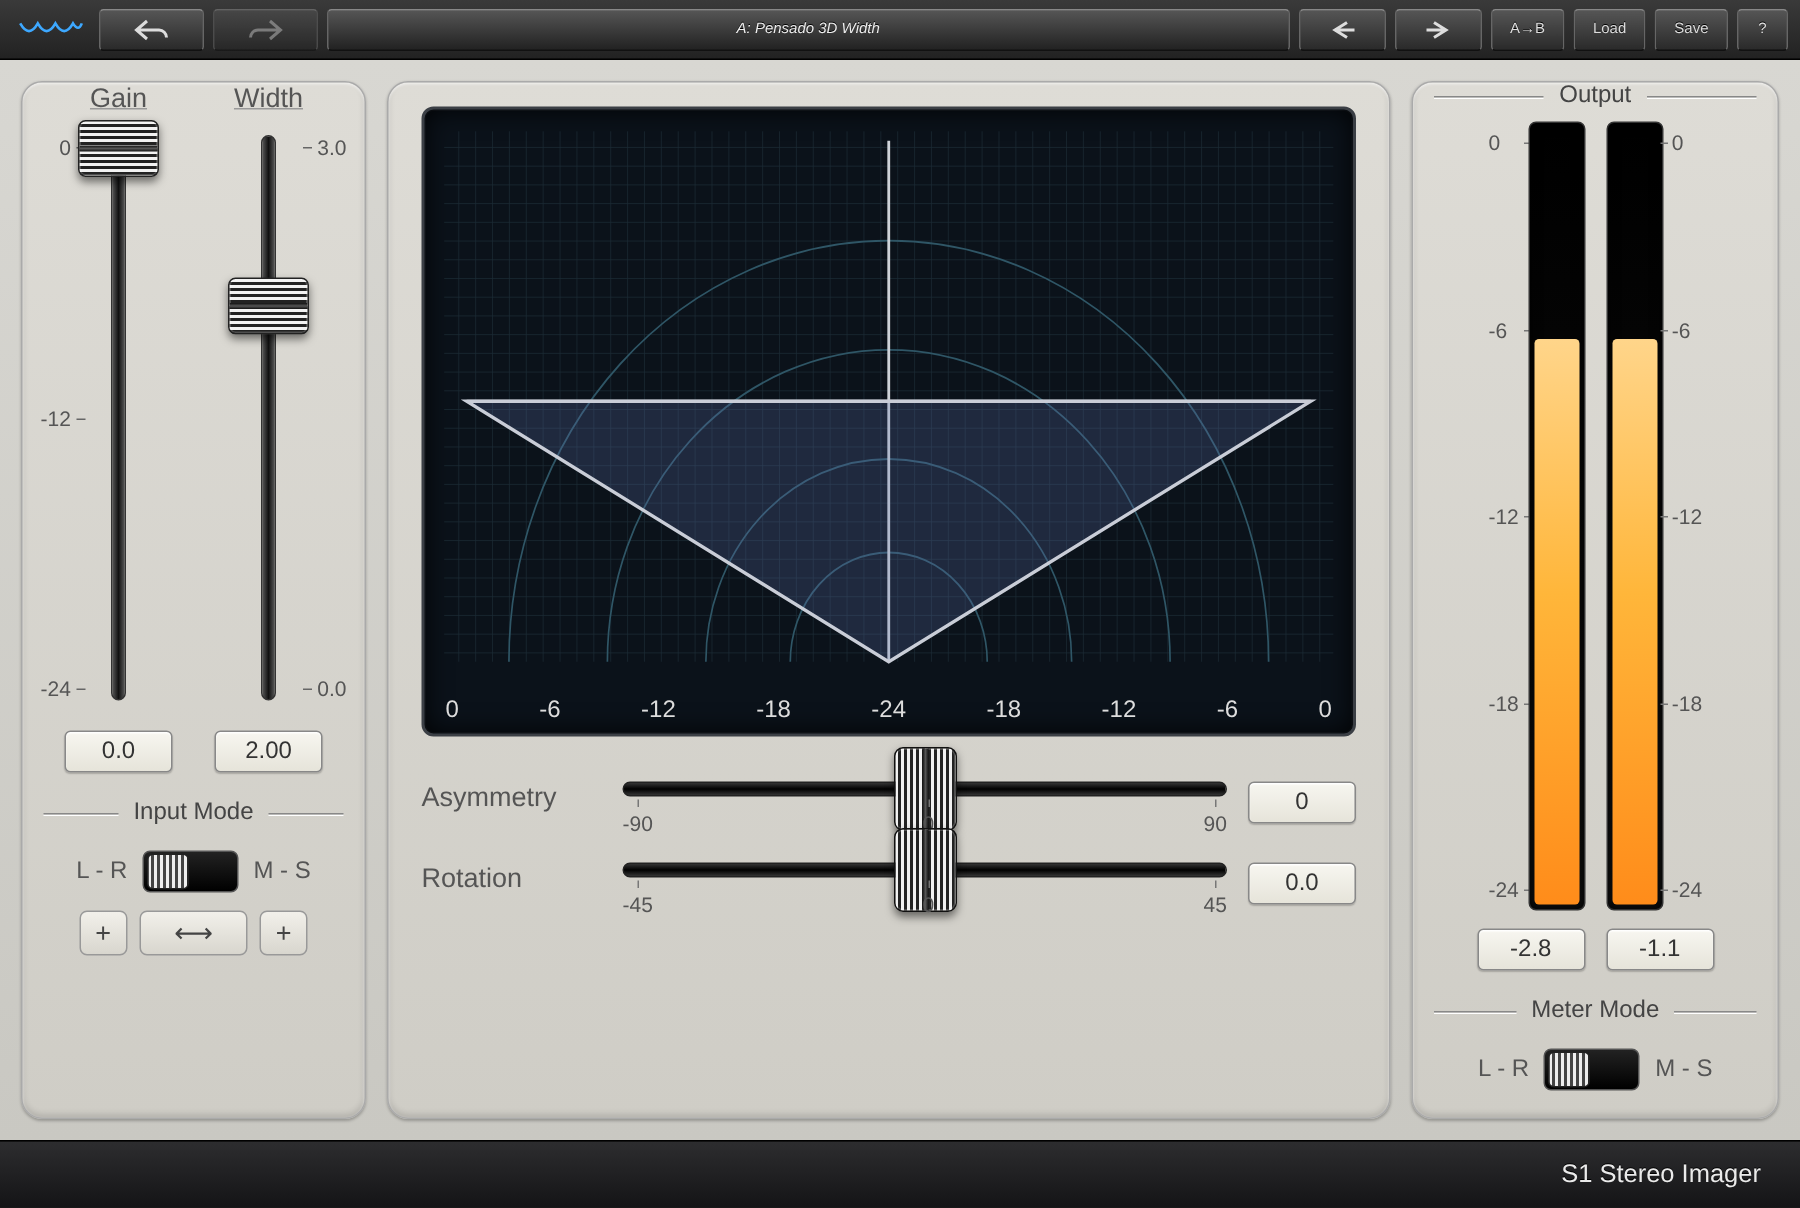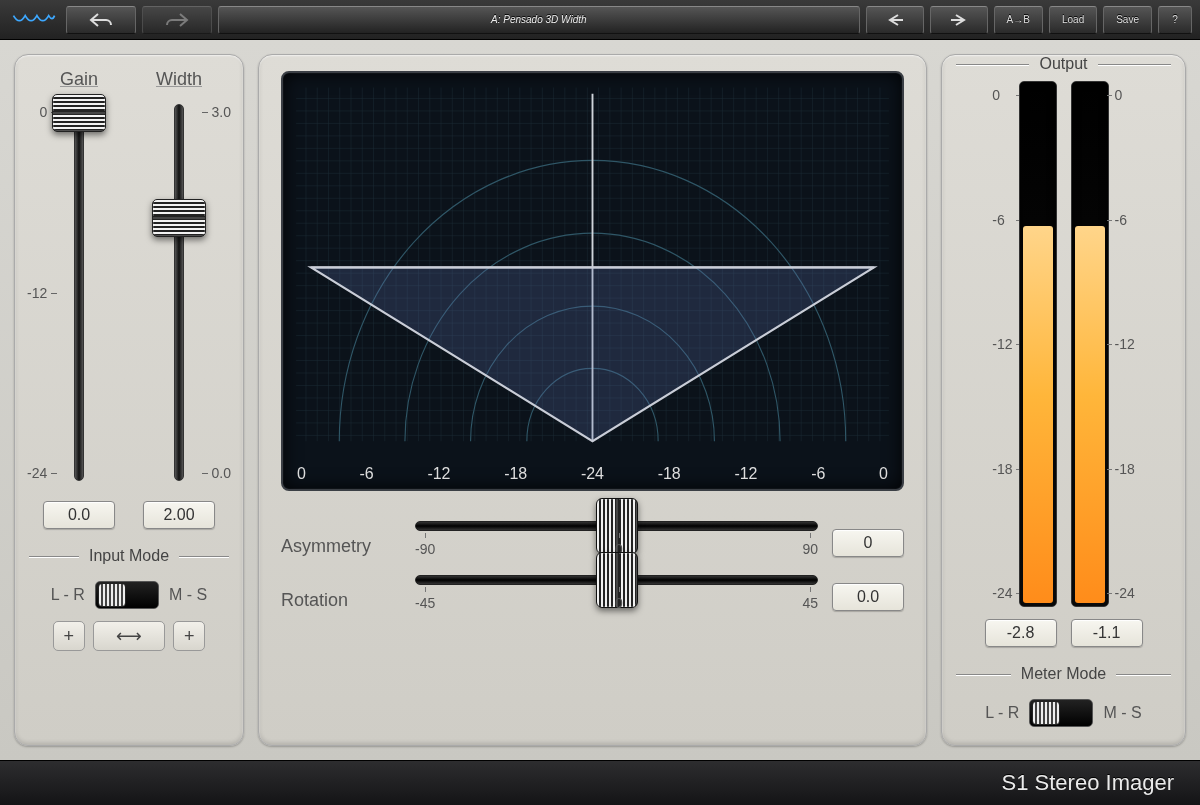"Gain" .left { padding: 14px 14px 18px -> 0 14px 18px }
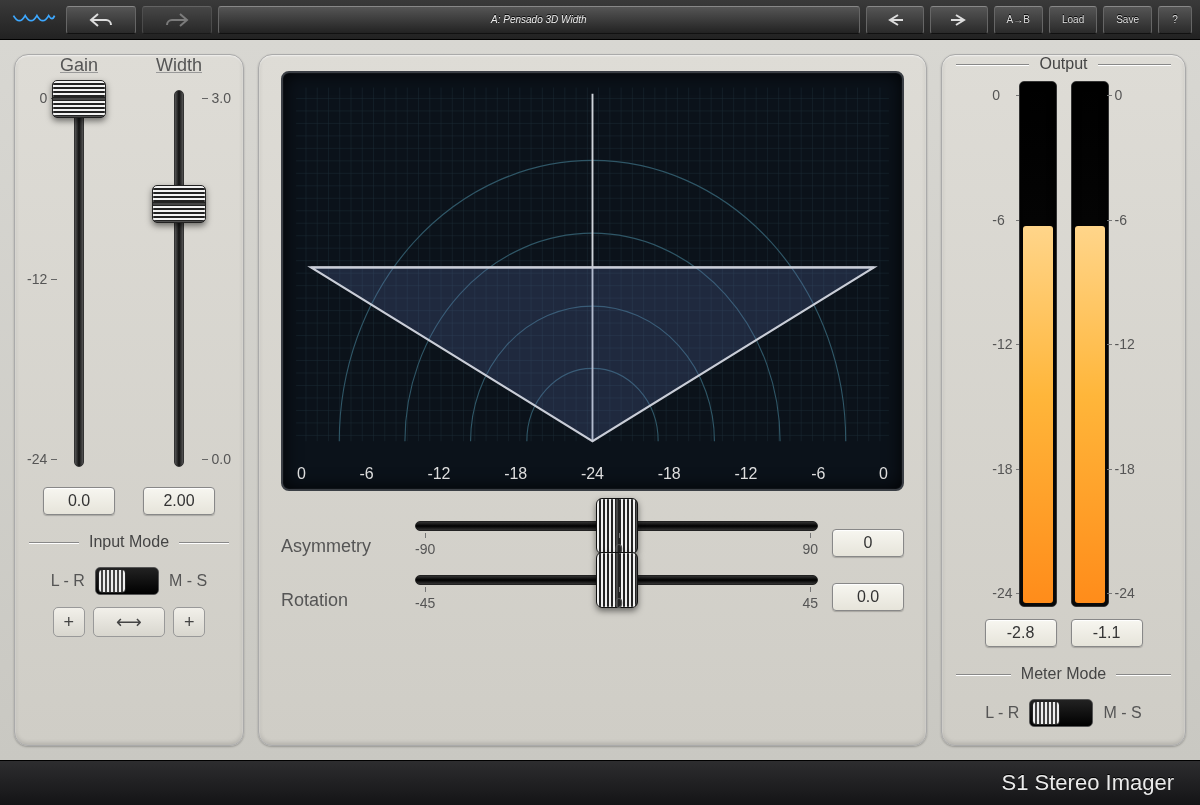"Asymmetry" .hslider-block { align-items: flex-end -> flex-start }
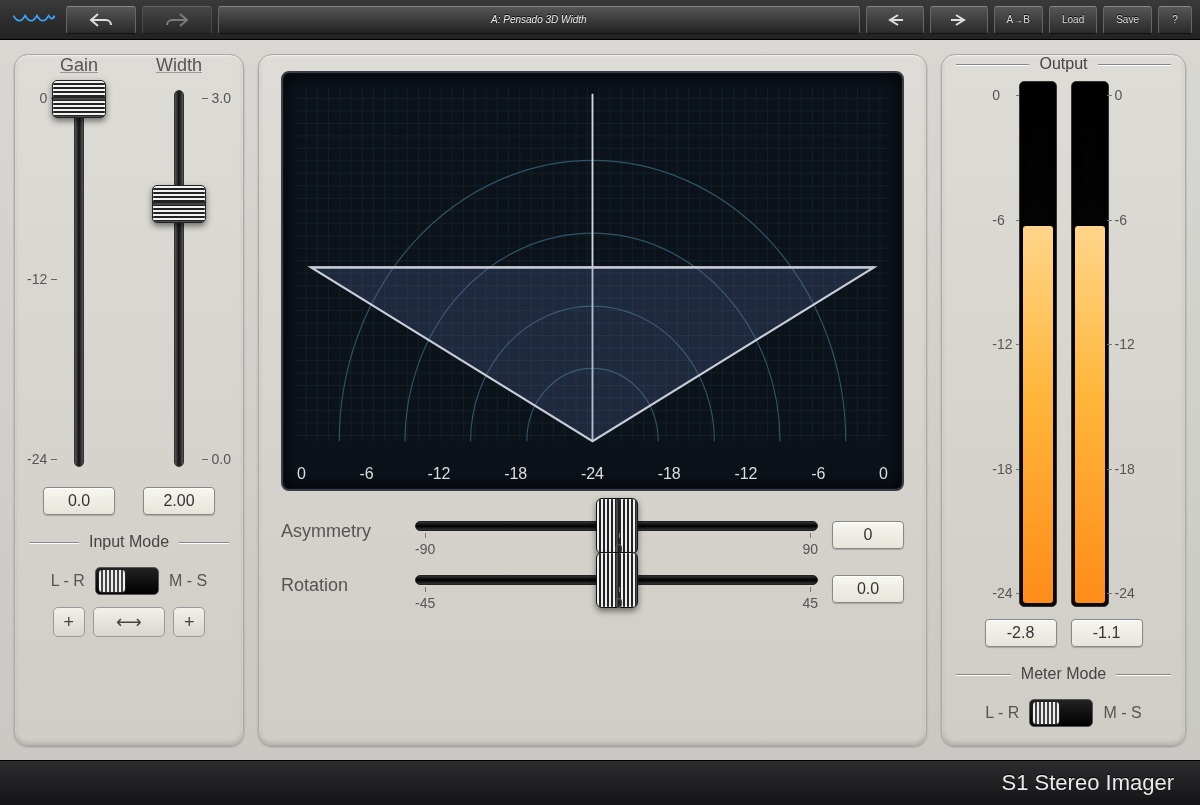"S1 Stereo Imager" .footer { font-size: 22px -> 17px }
